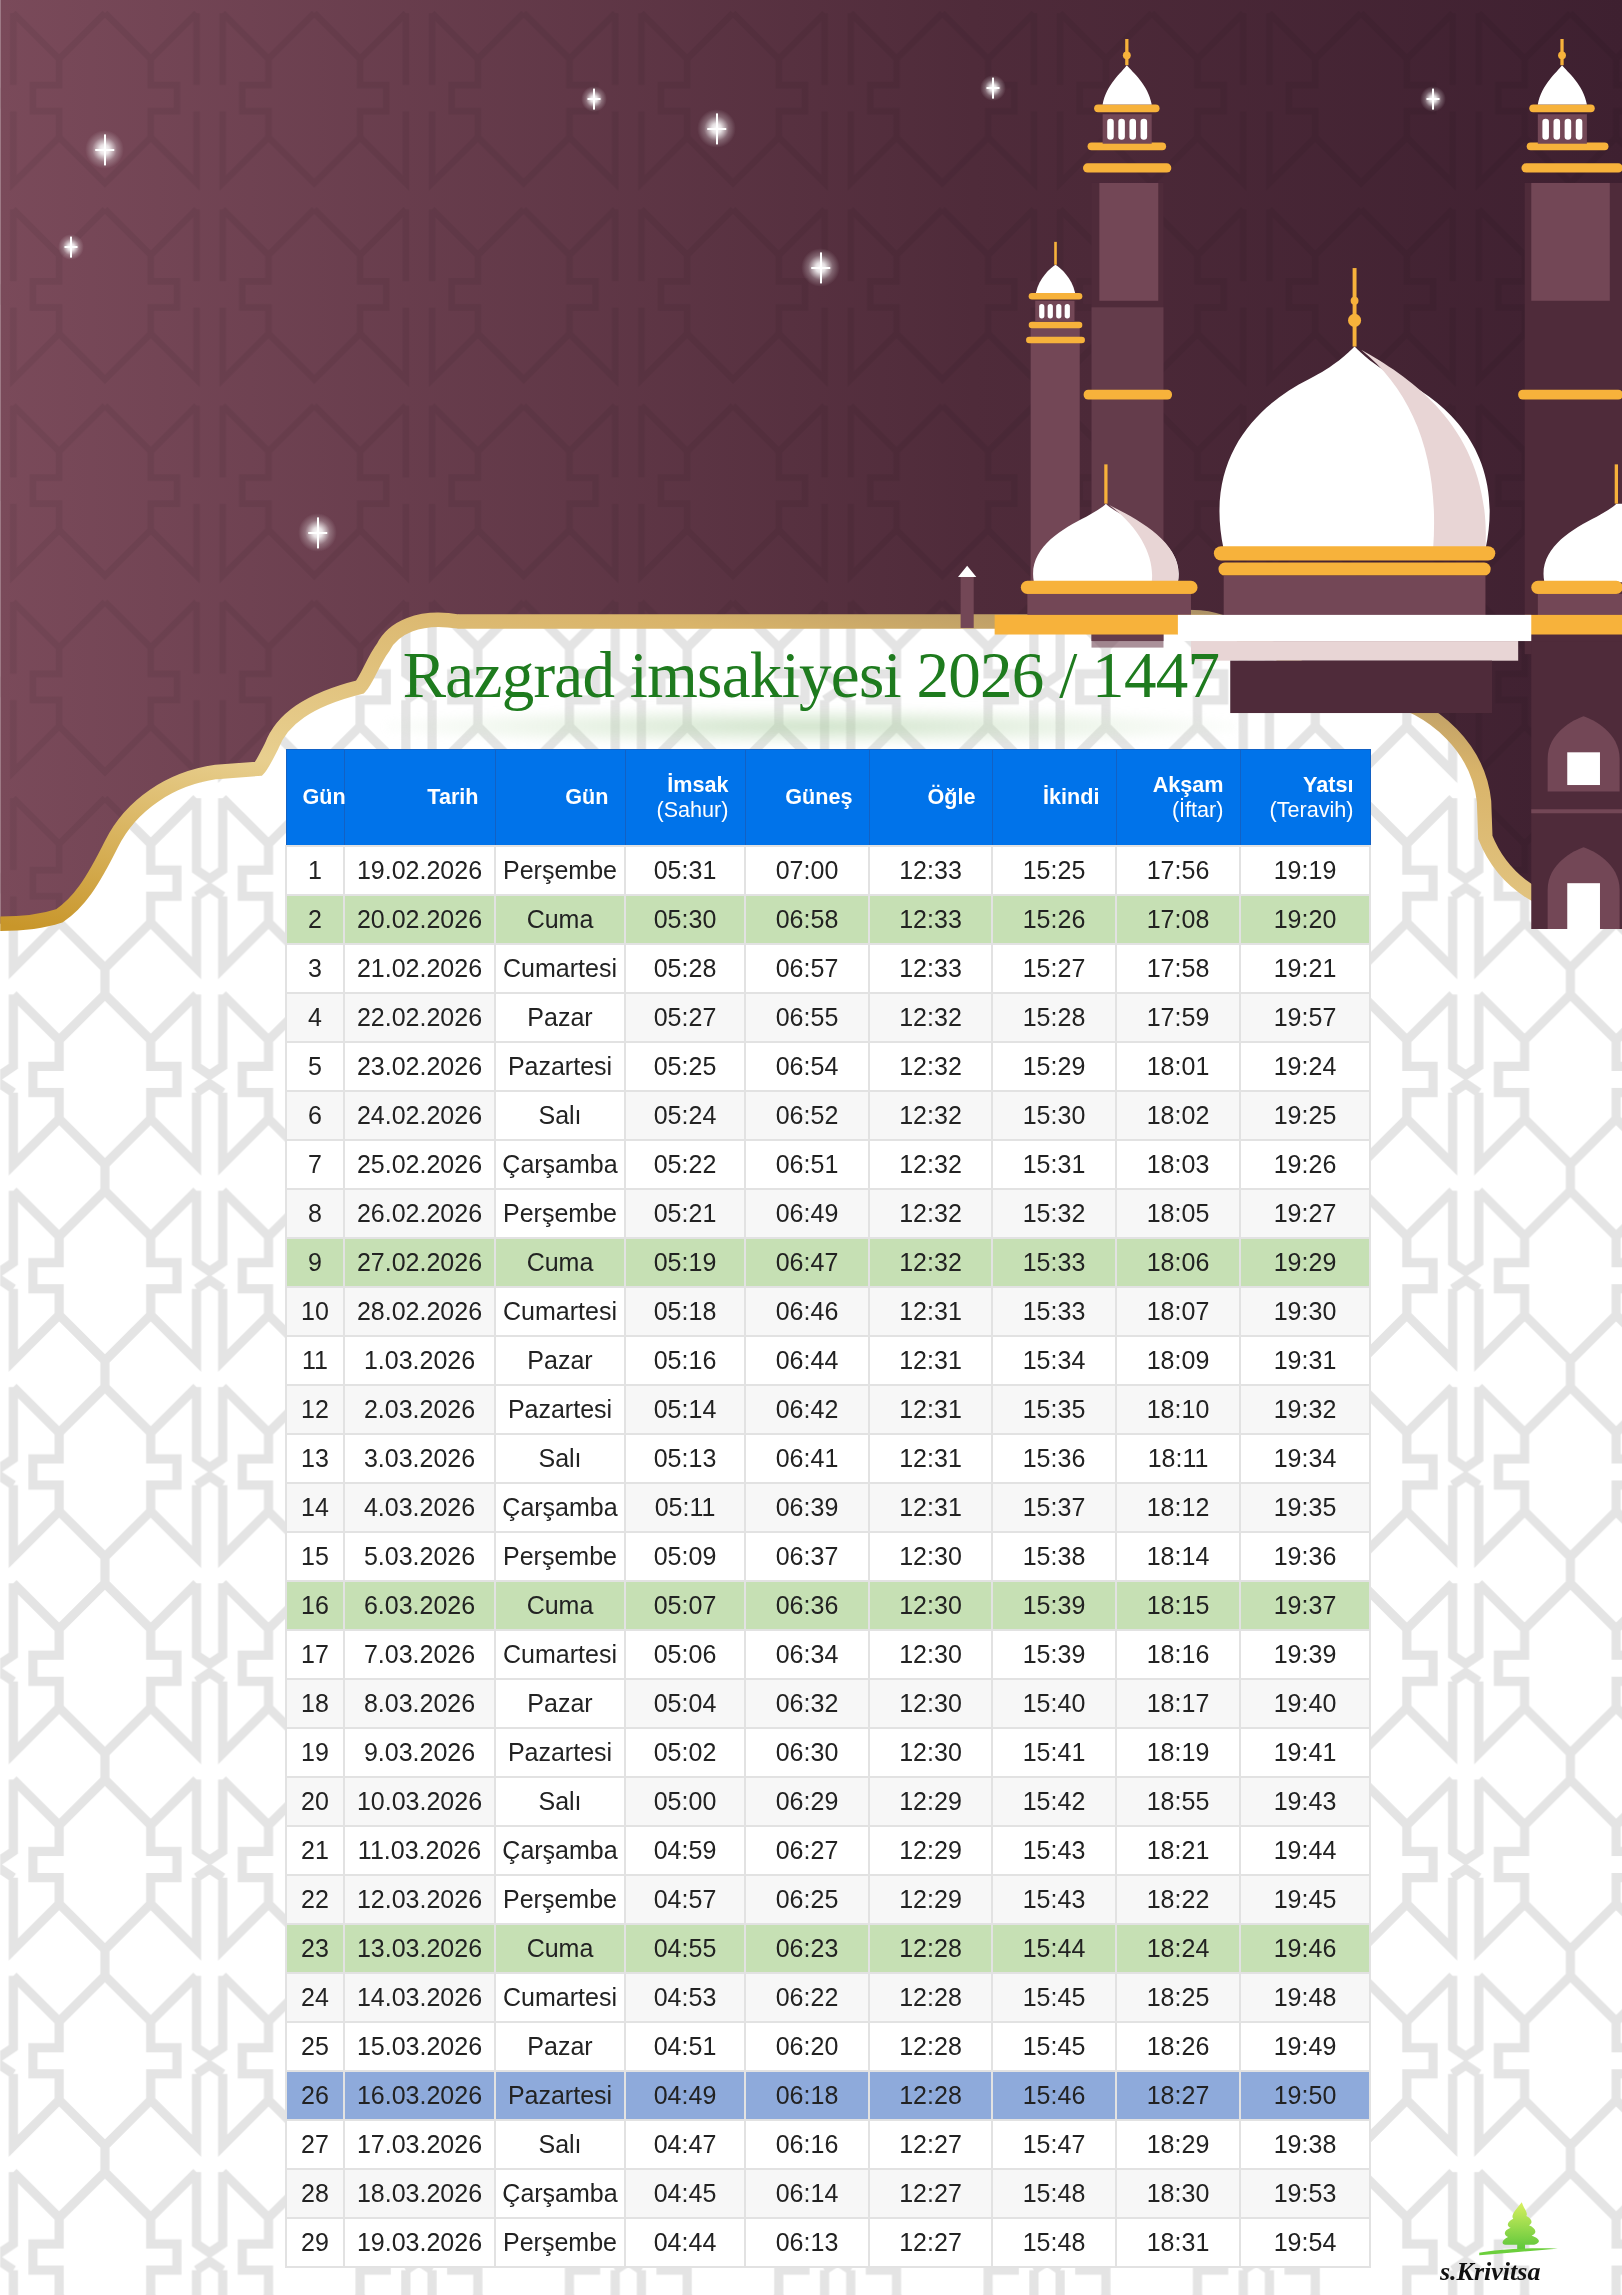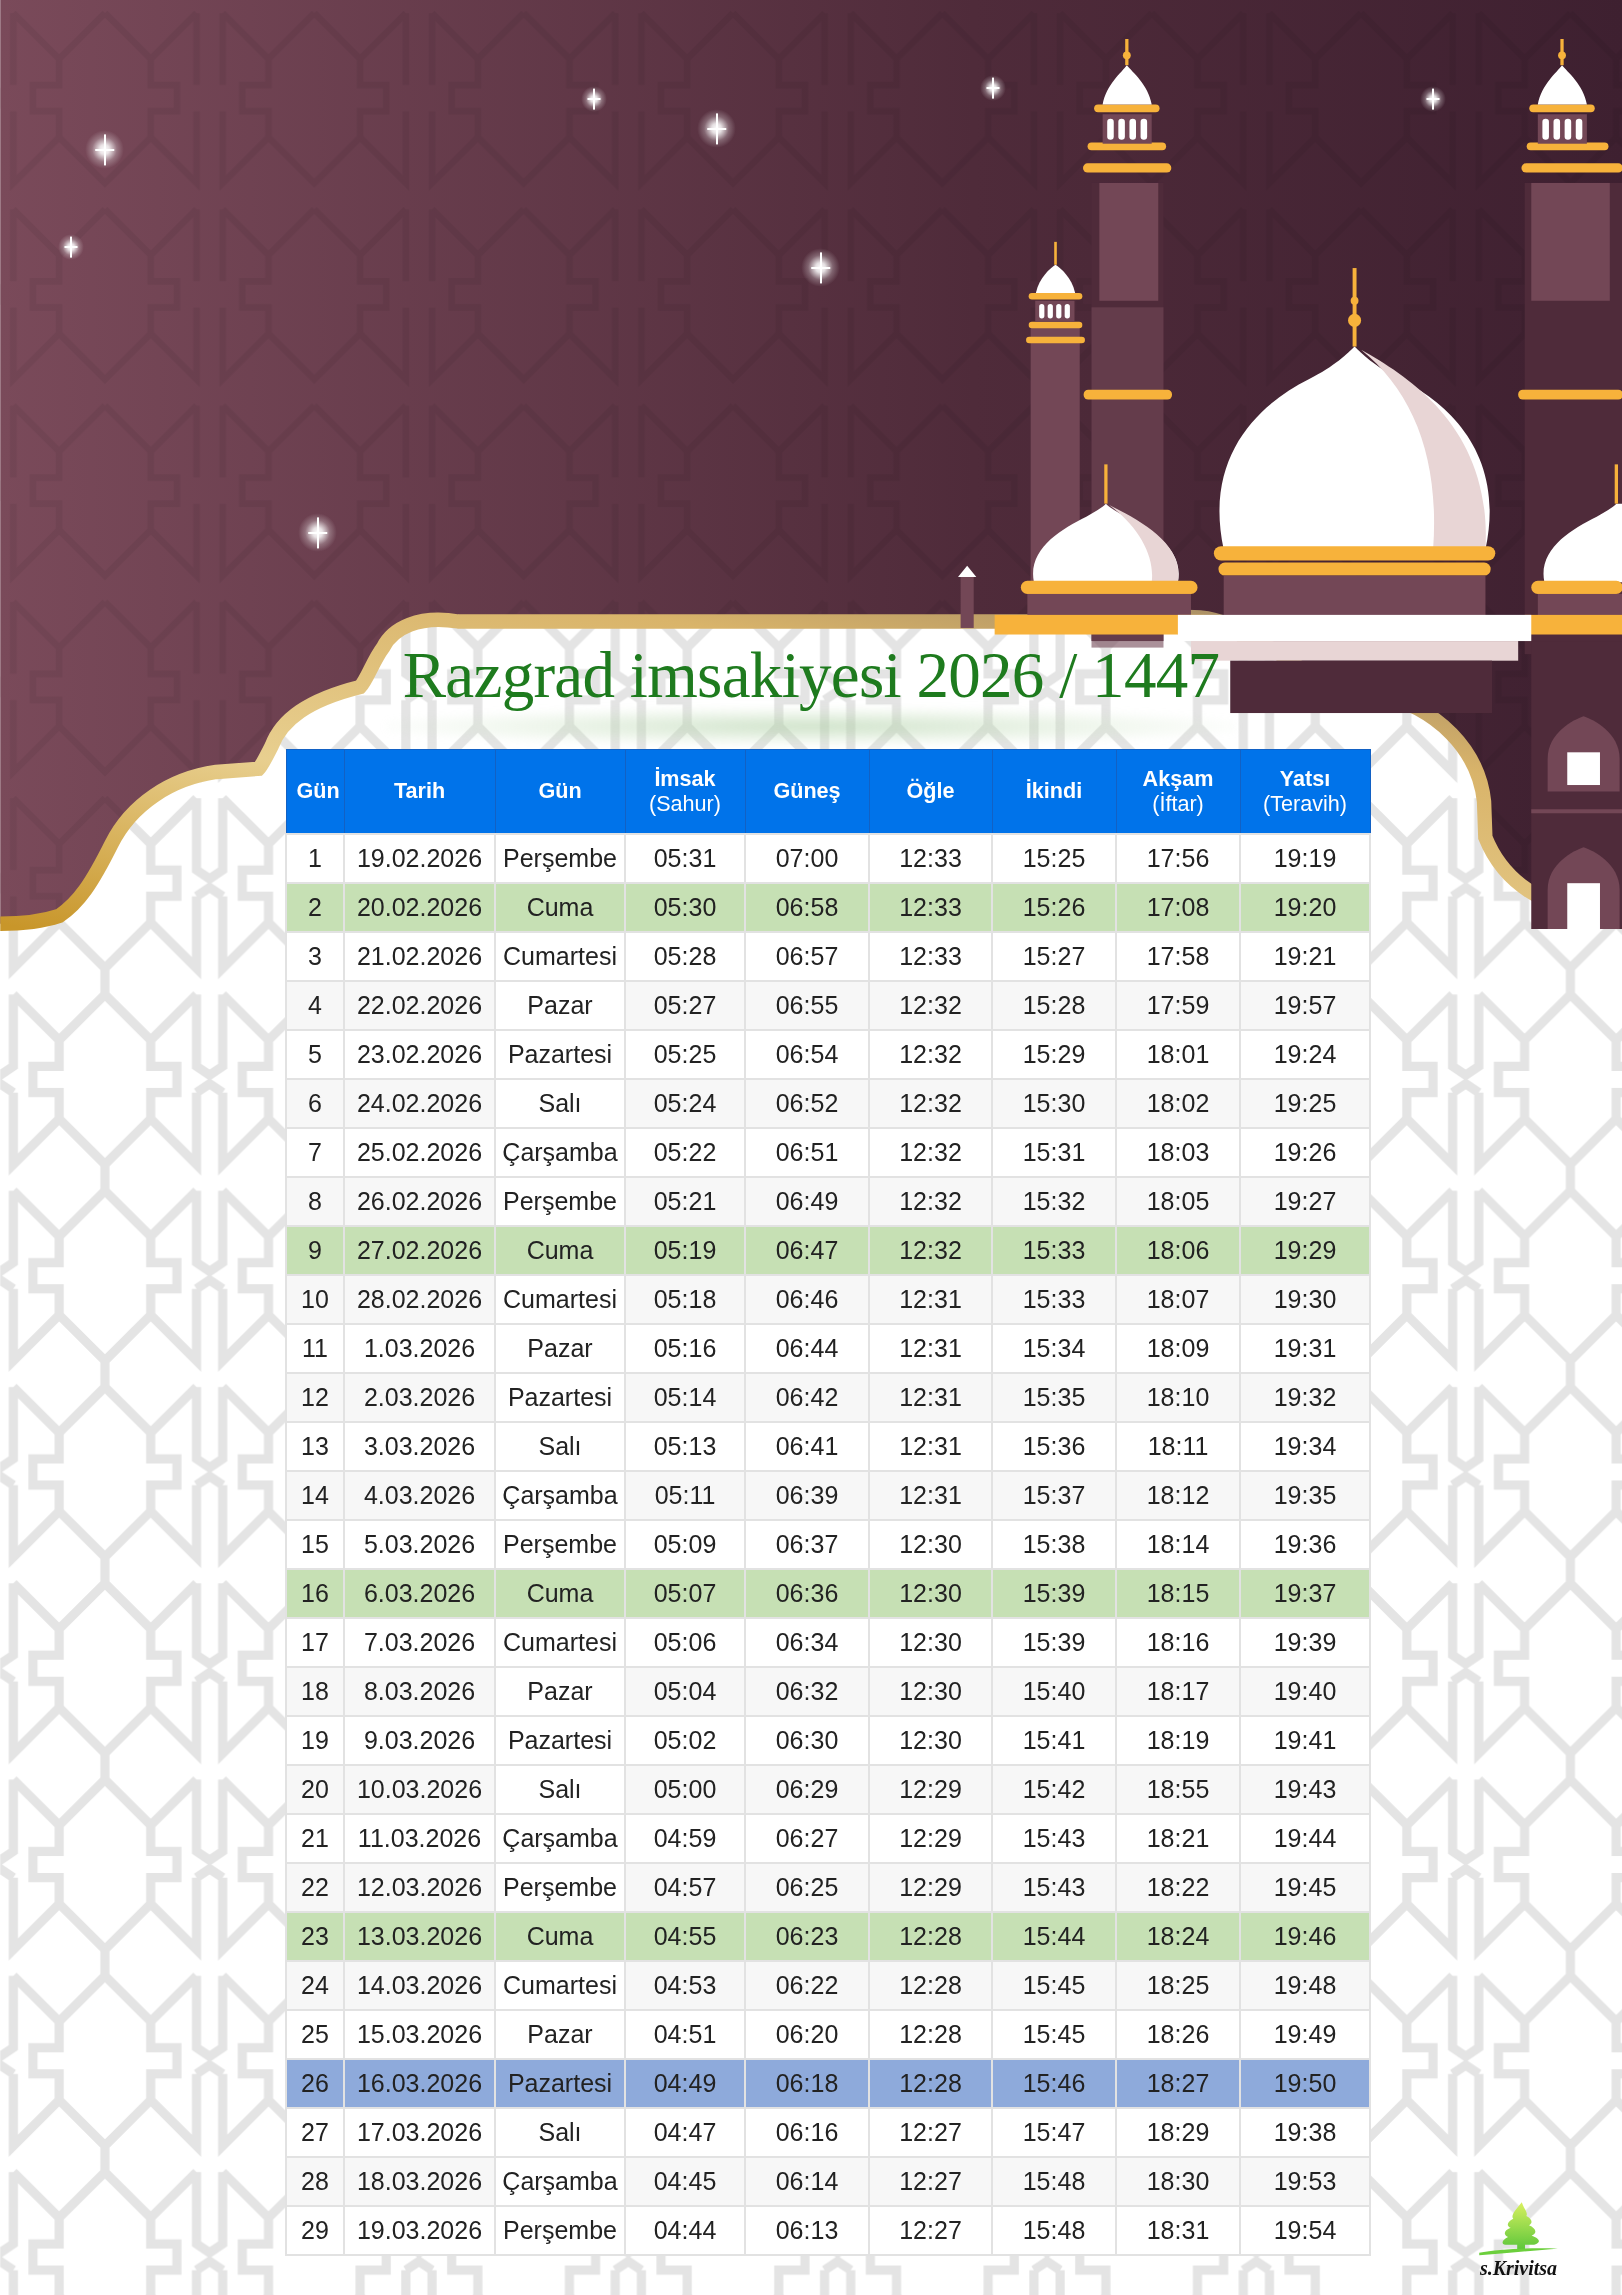"Gün" table.times th { padding: 10px -> 16px; text-align: center -> right }
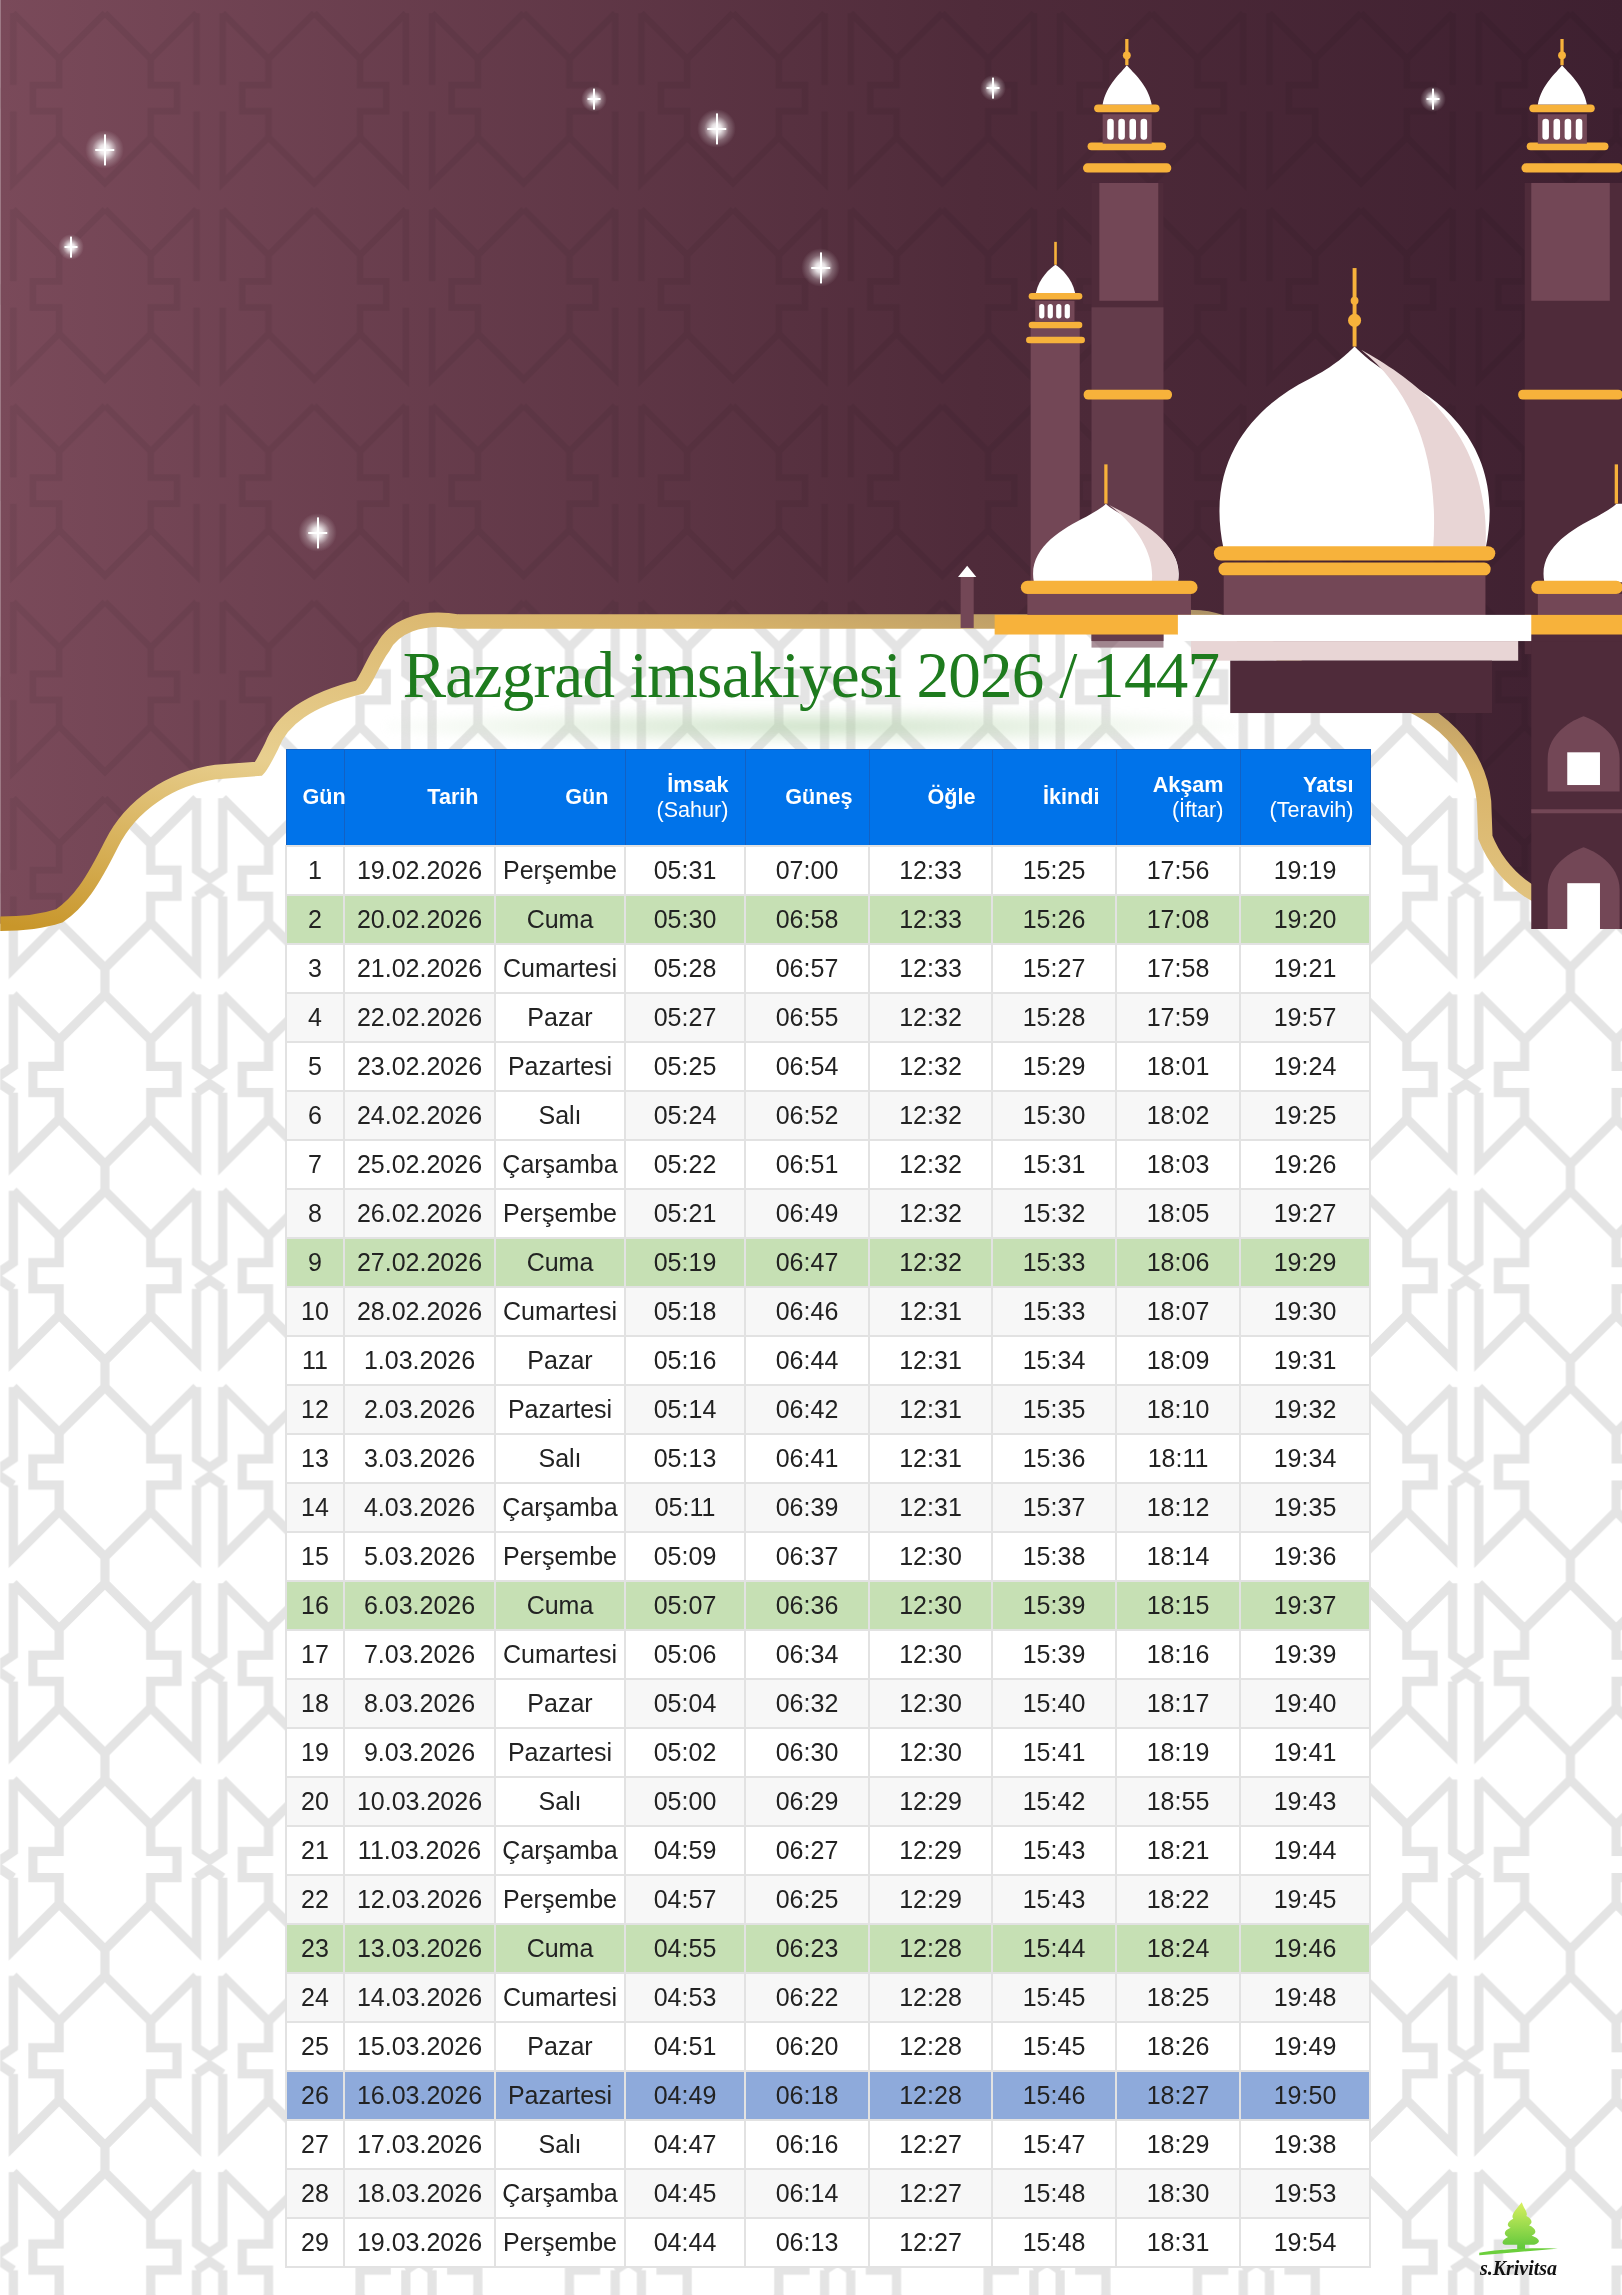"s.Krivitsa" .logo-text { font-size: 20px -> 26px; text-align: center -> left }
